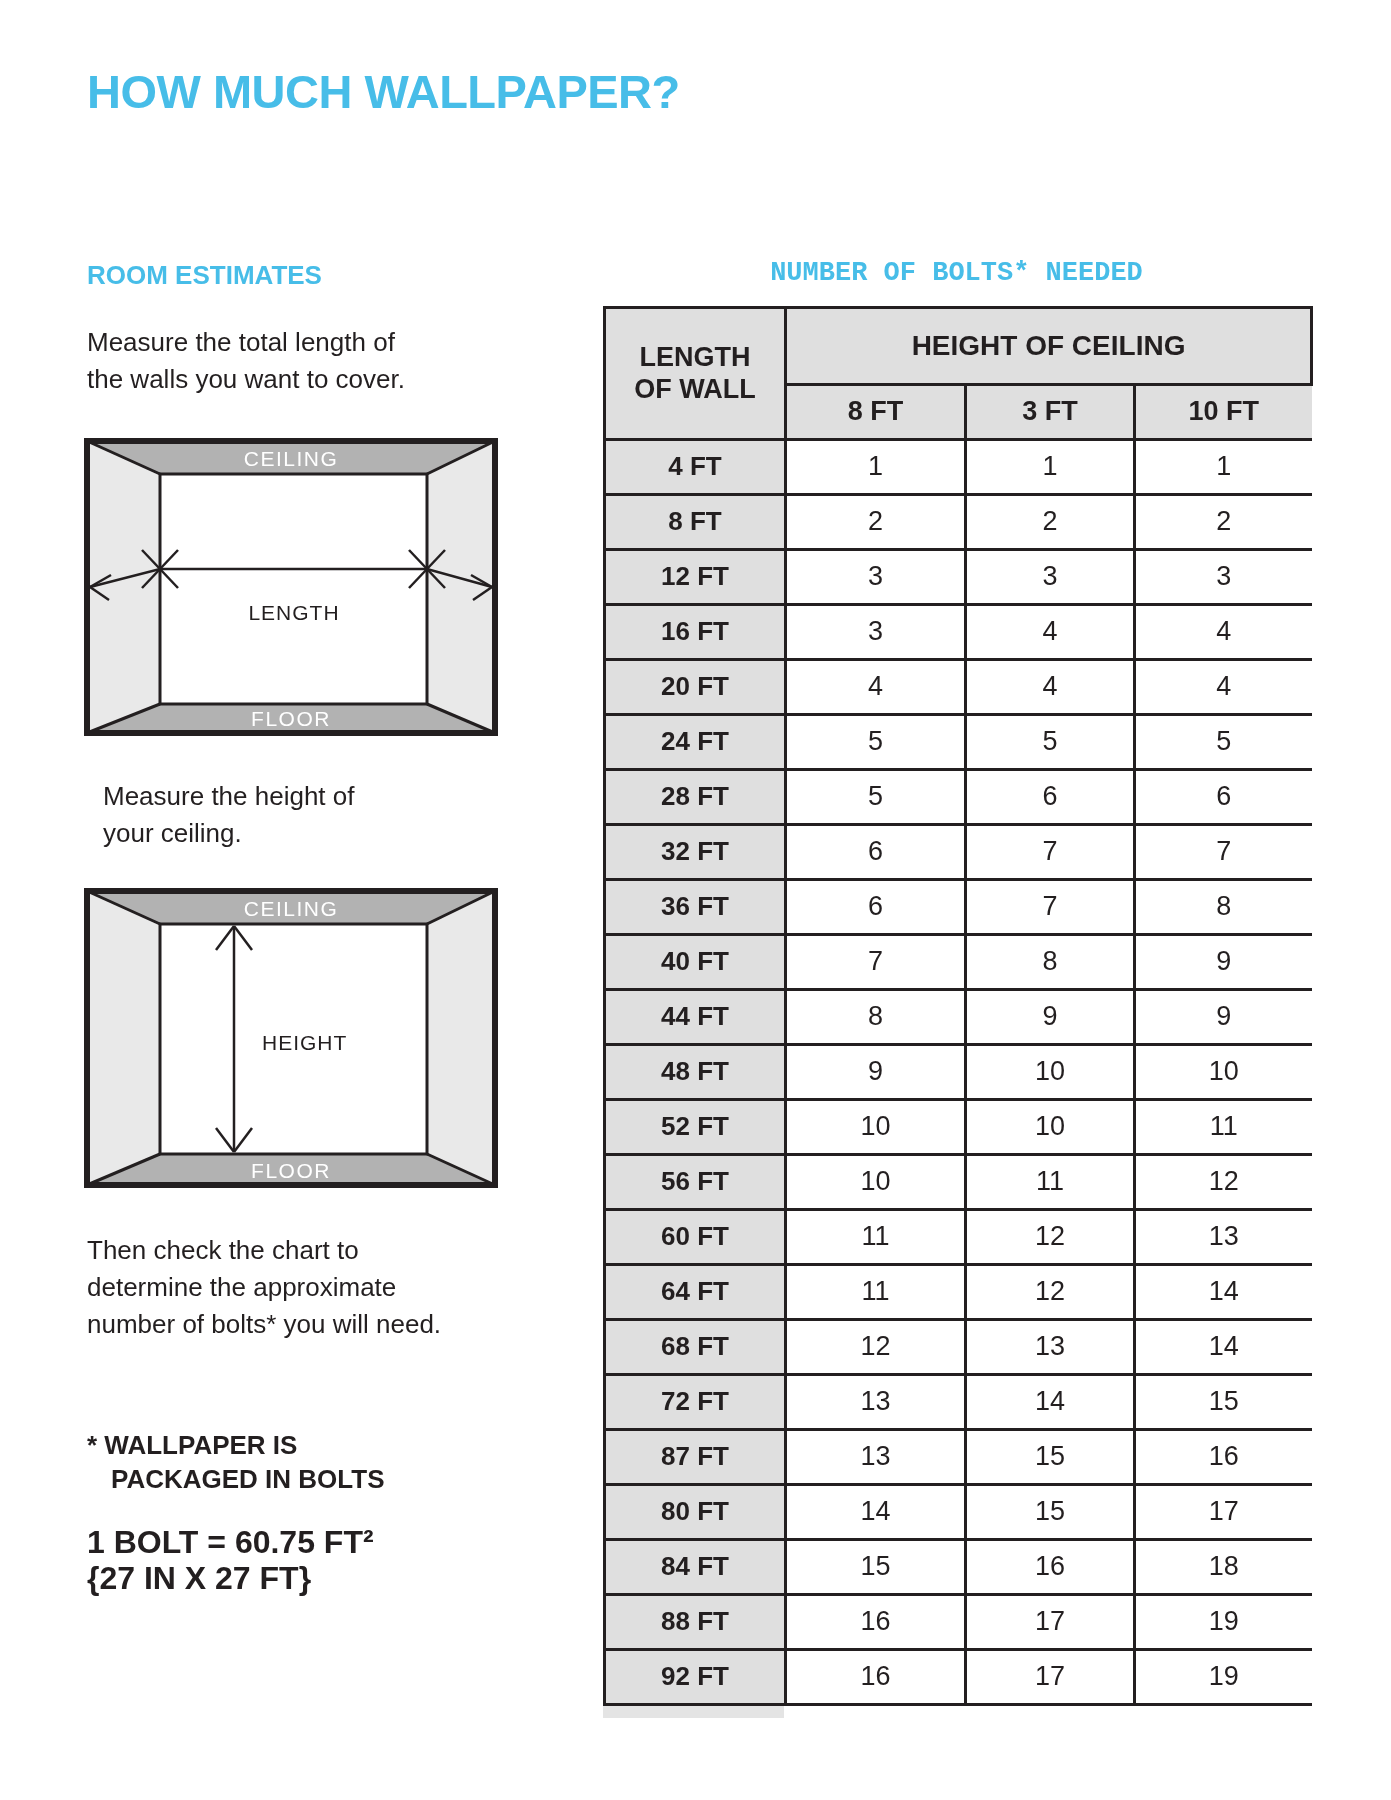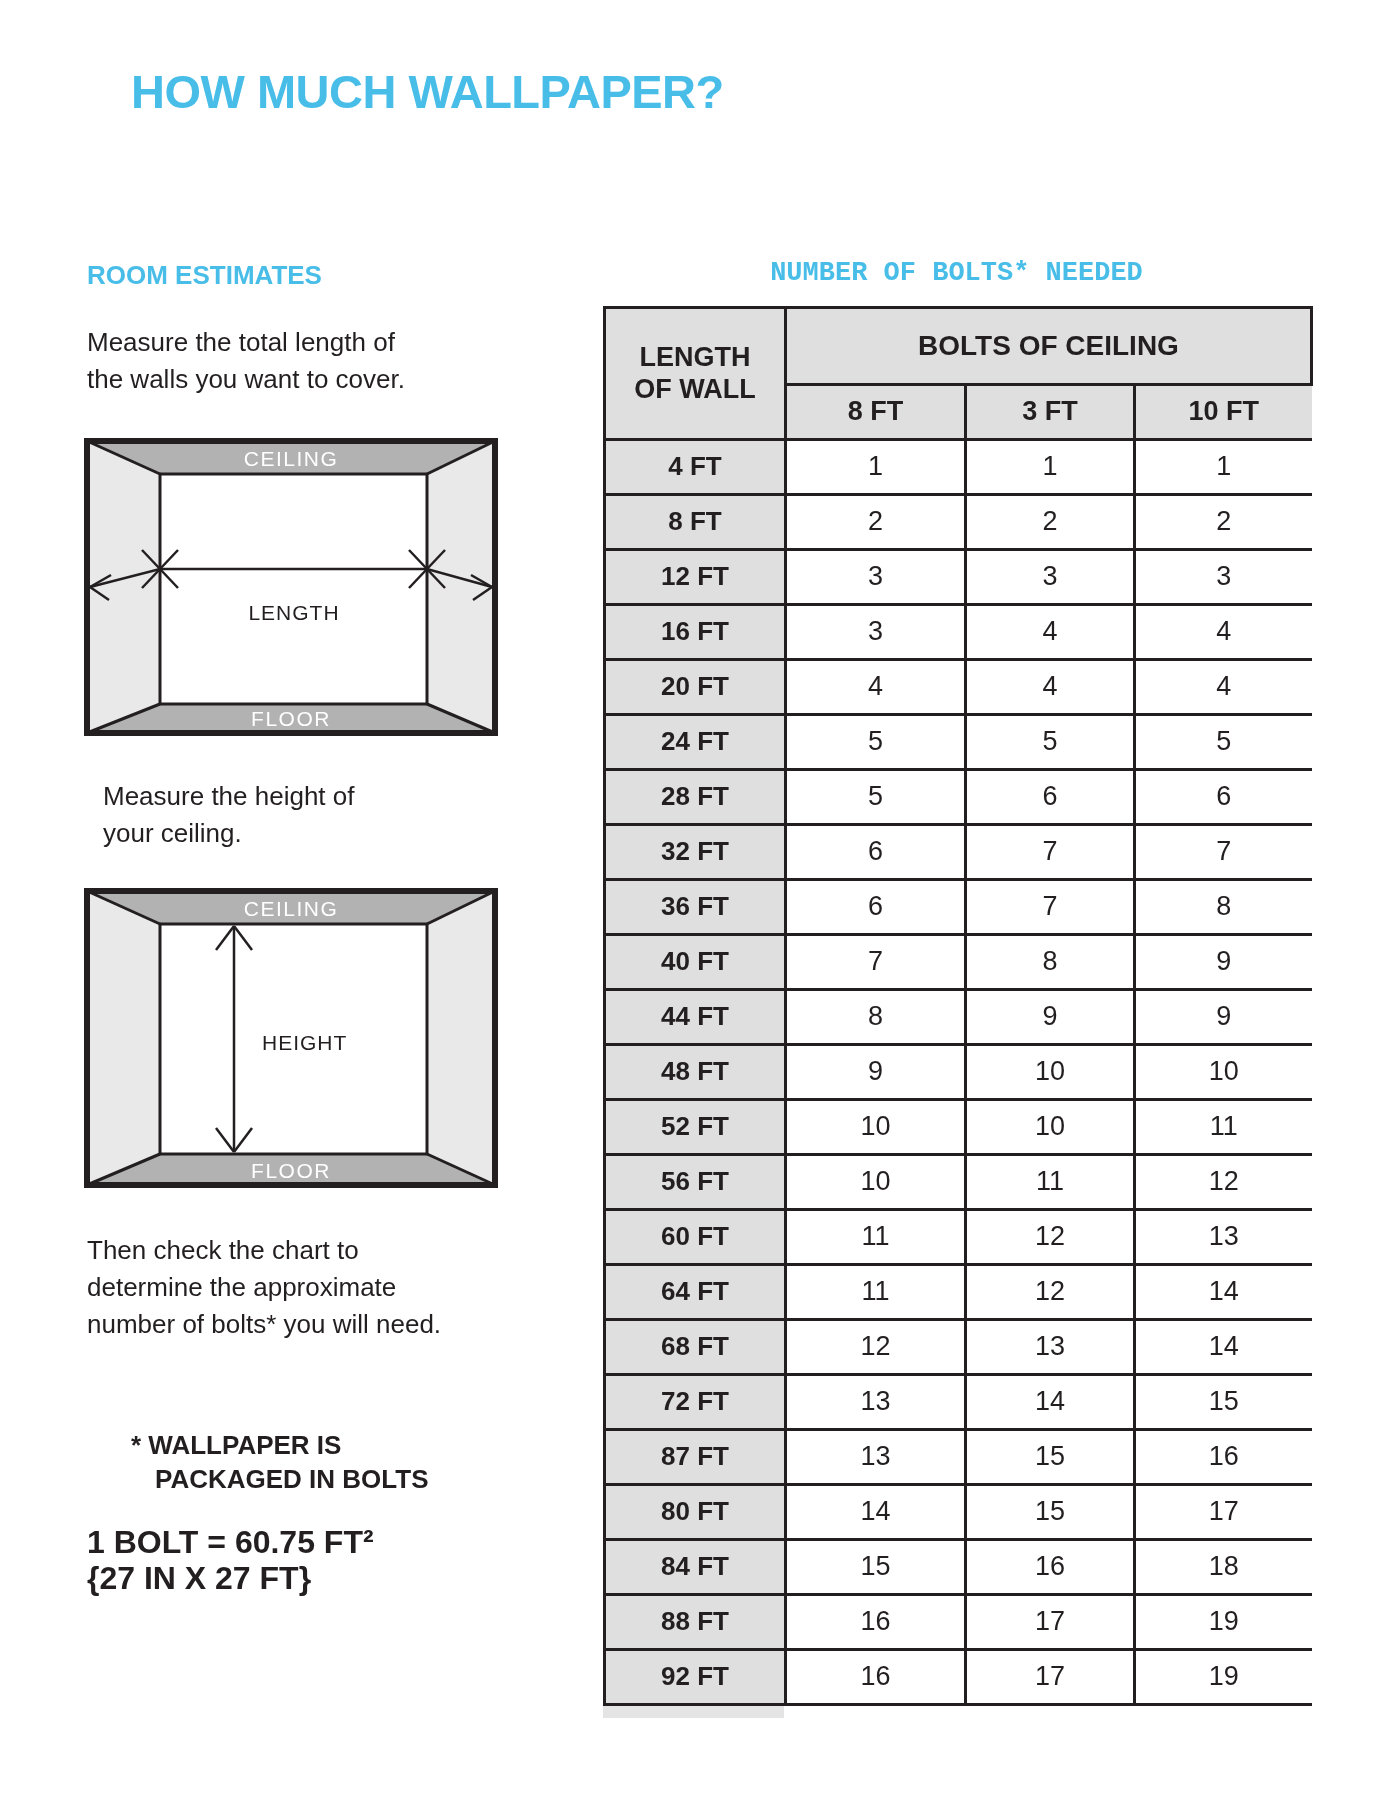"HOW MUCH WALLPAPER?" .title { margin-left: 44px -> none }
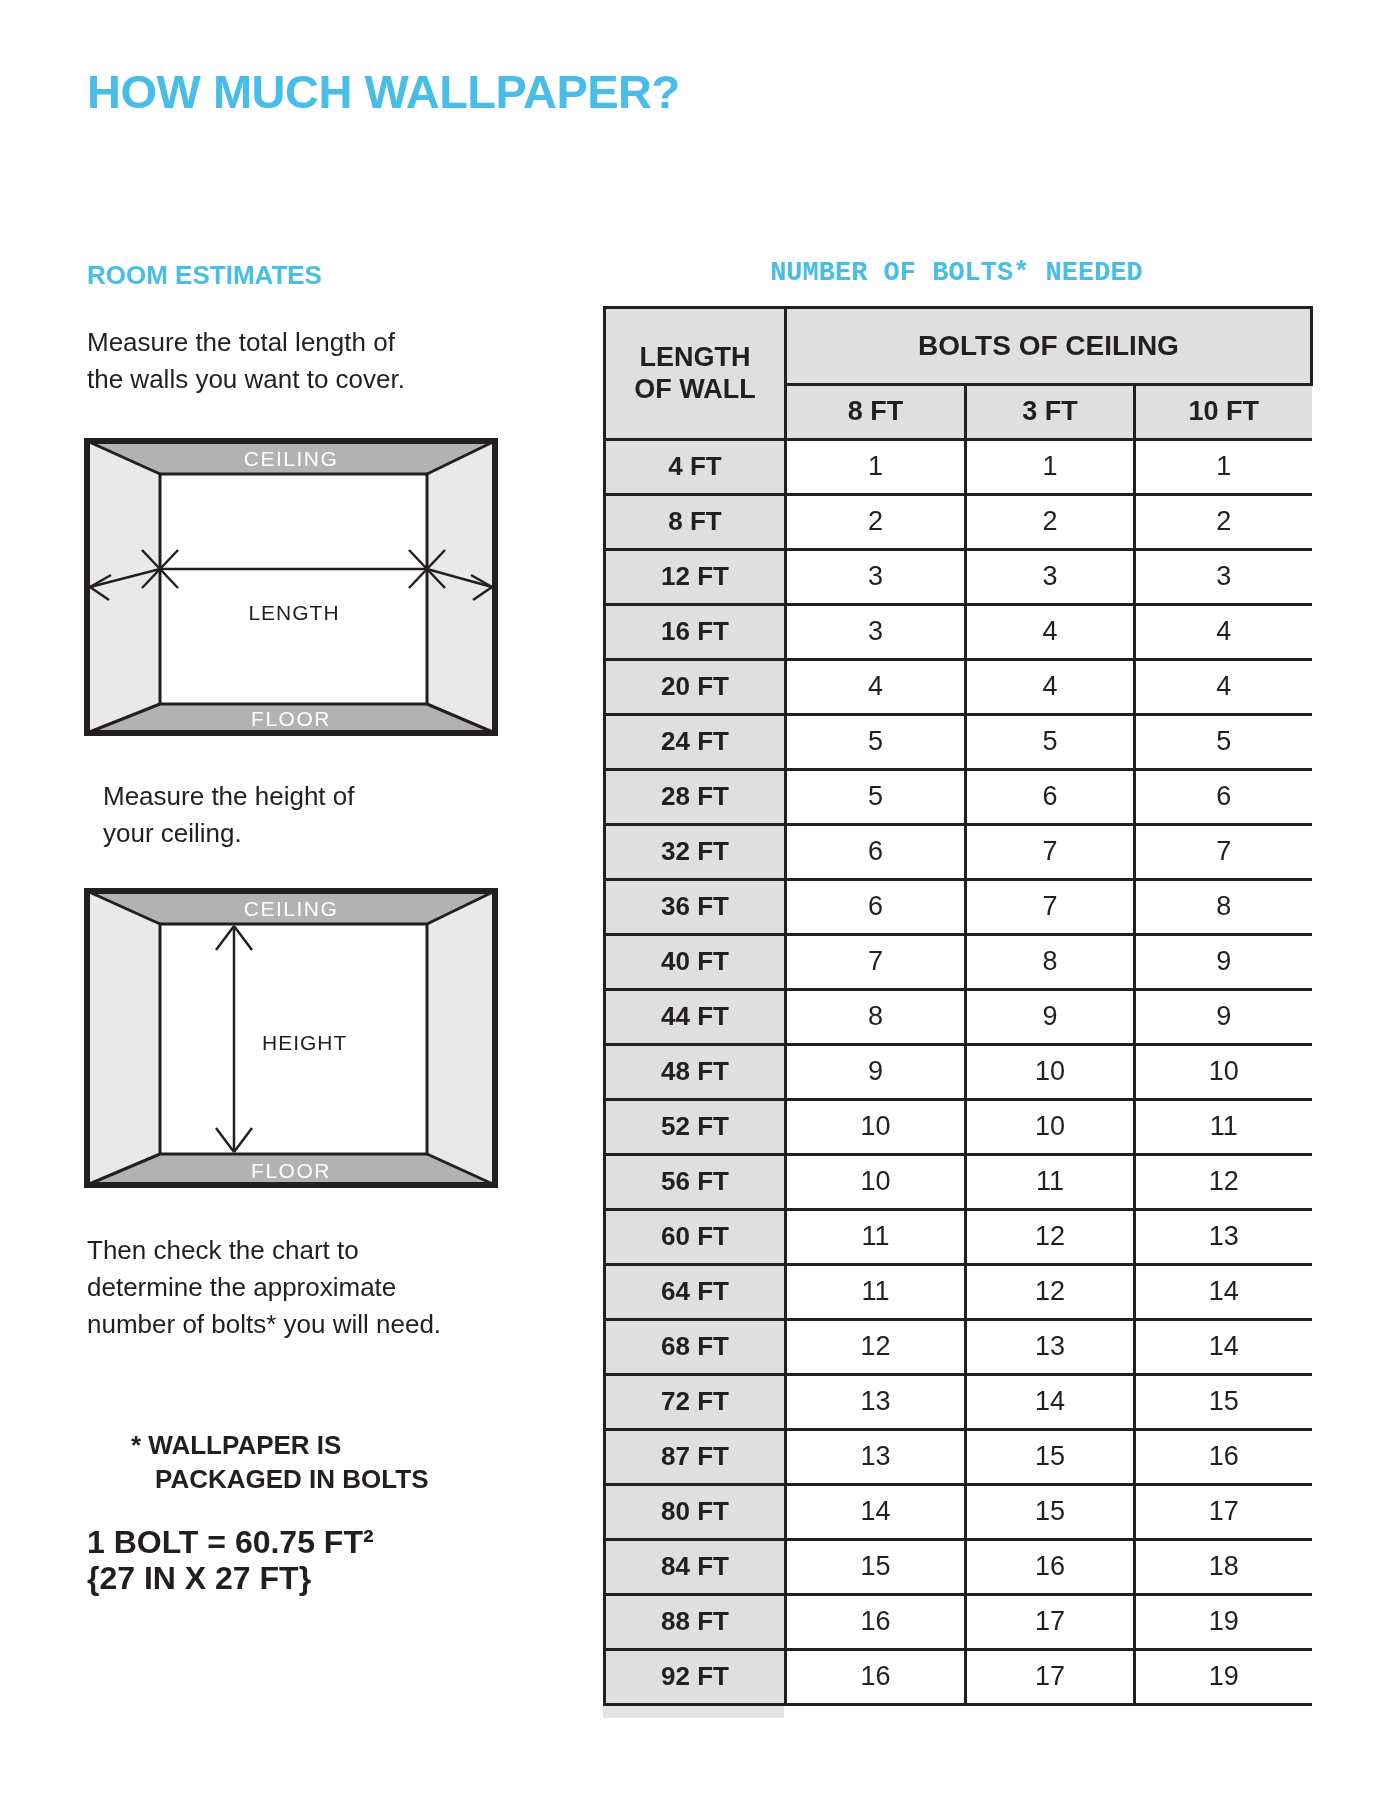"BOLTS OF CEILING" th.group { text: BOLTS -> HEIGHT }
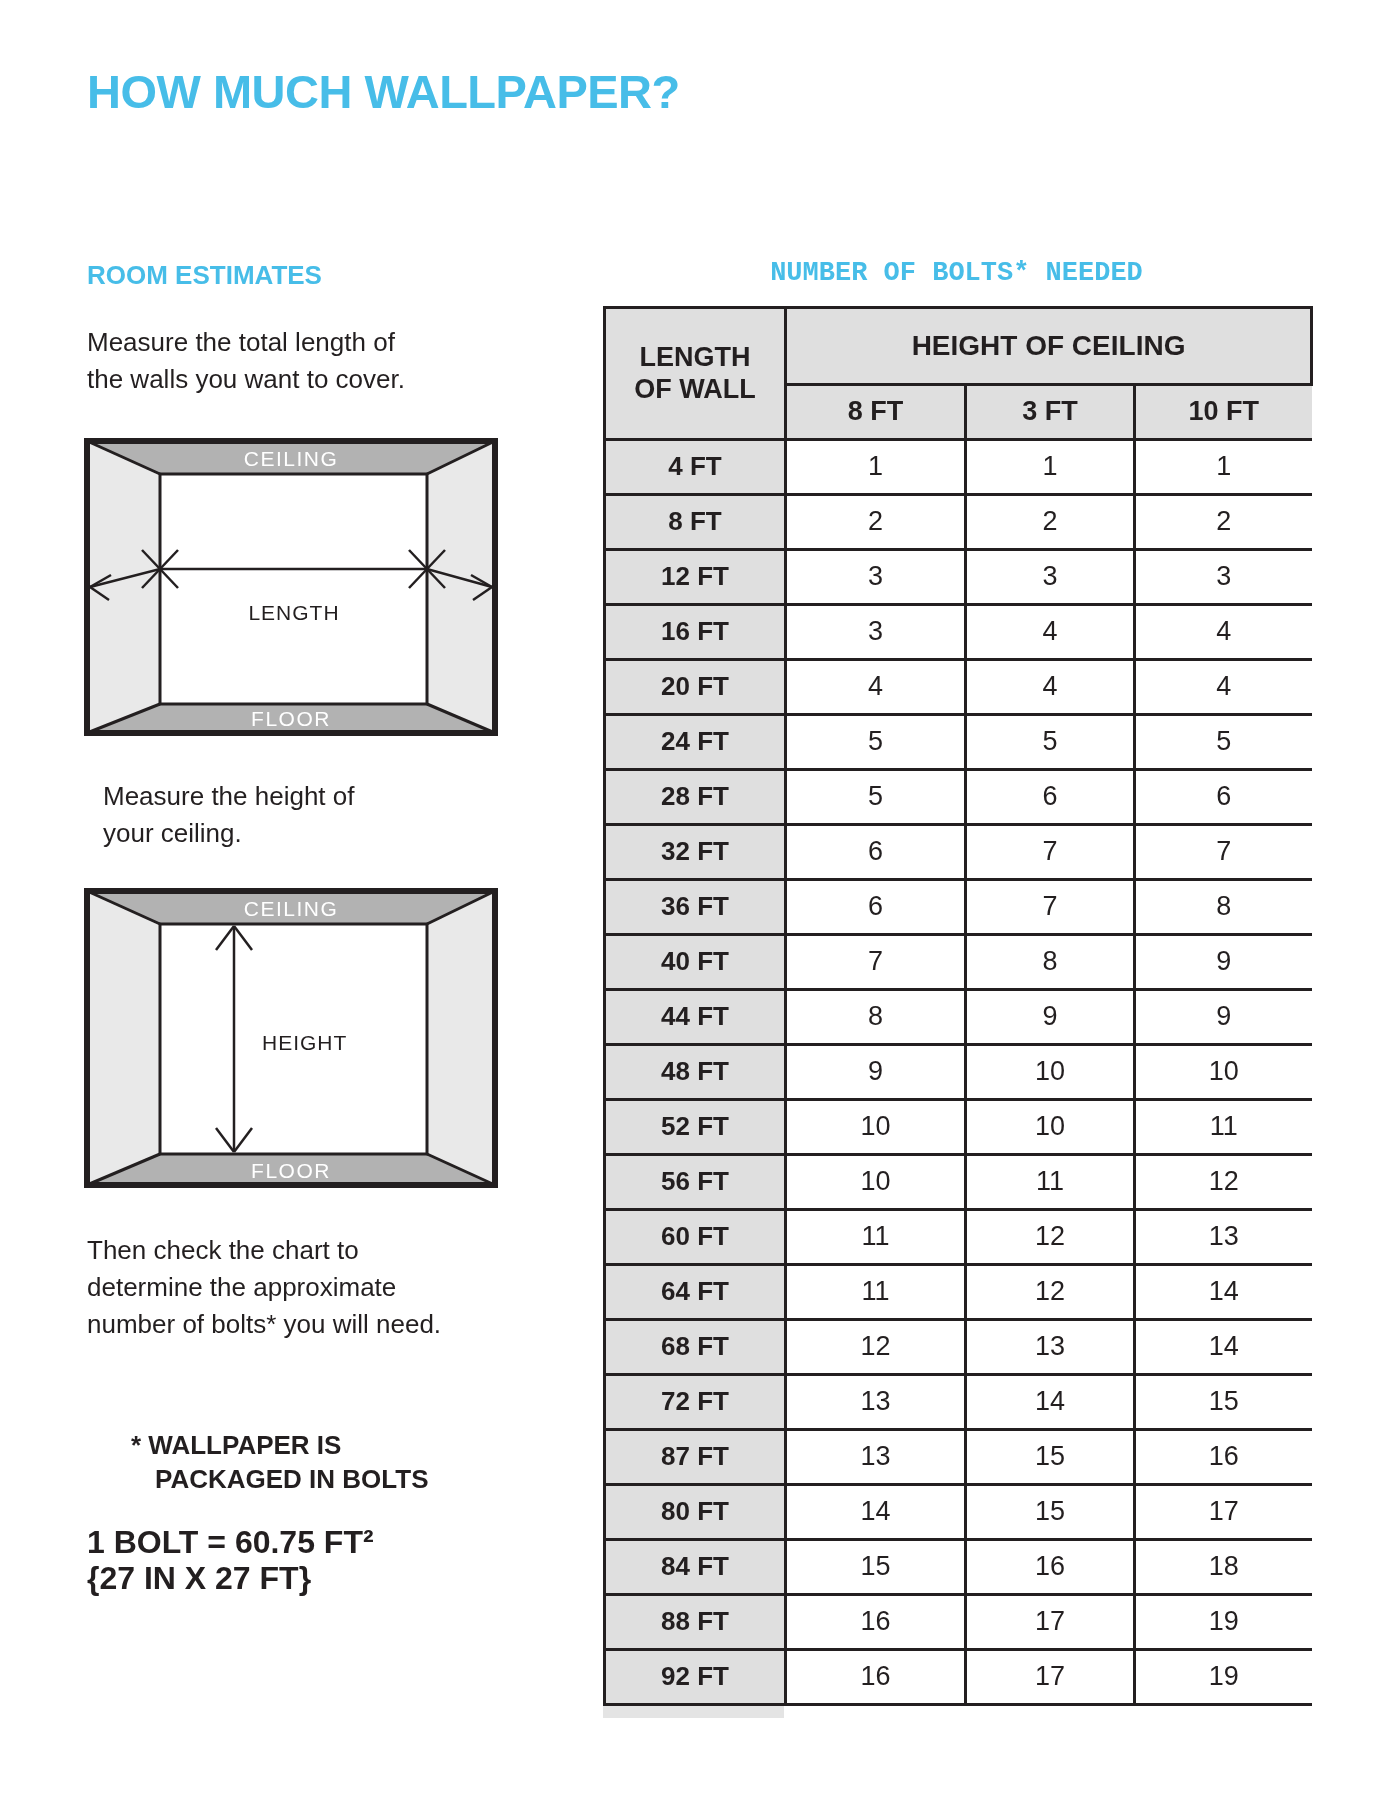"* WALLPAPER IS" .footnote { margin-left: 44px -> none }
